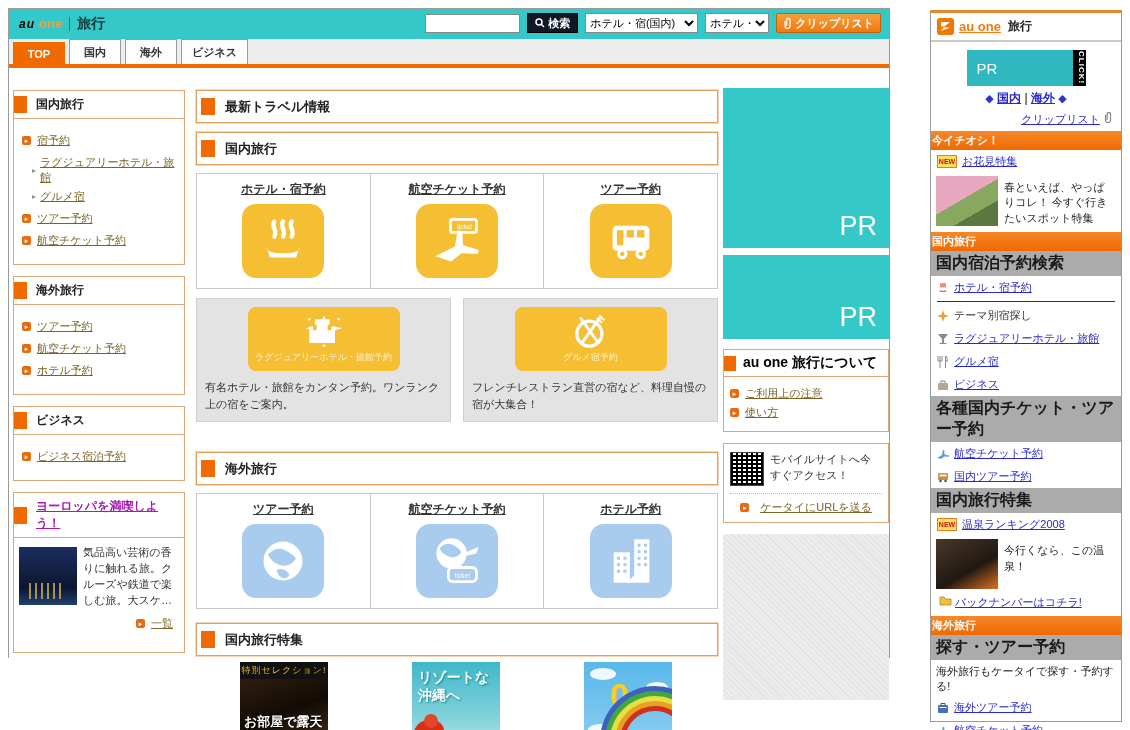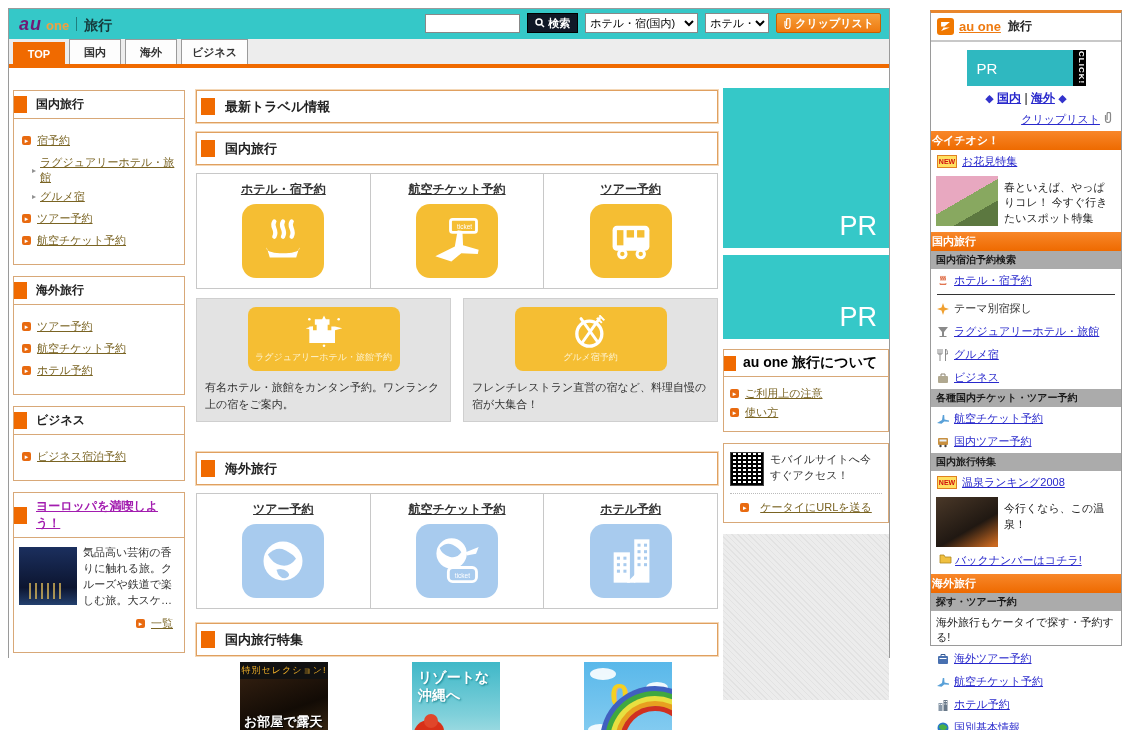"au" .logo .au { color: #701a75 -> #000000; font-size: 18px -> 12px }
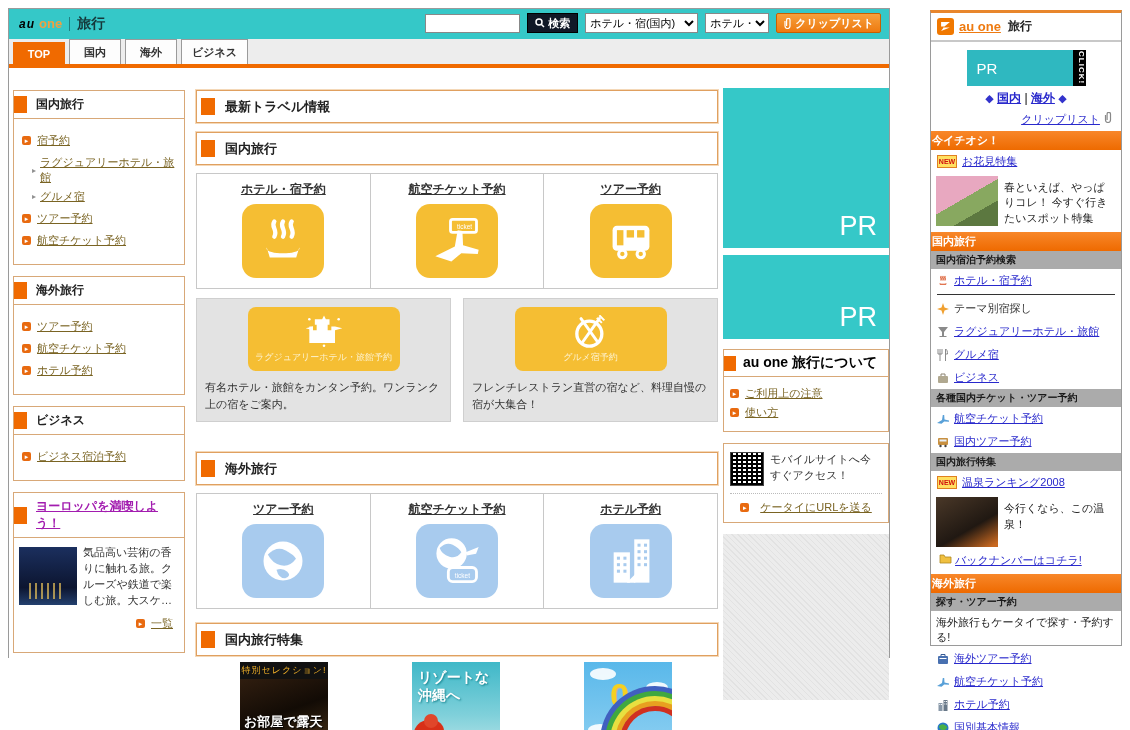"au one" .panel { height: 636px -> 712px }
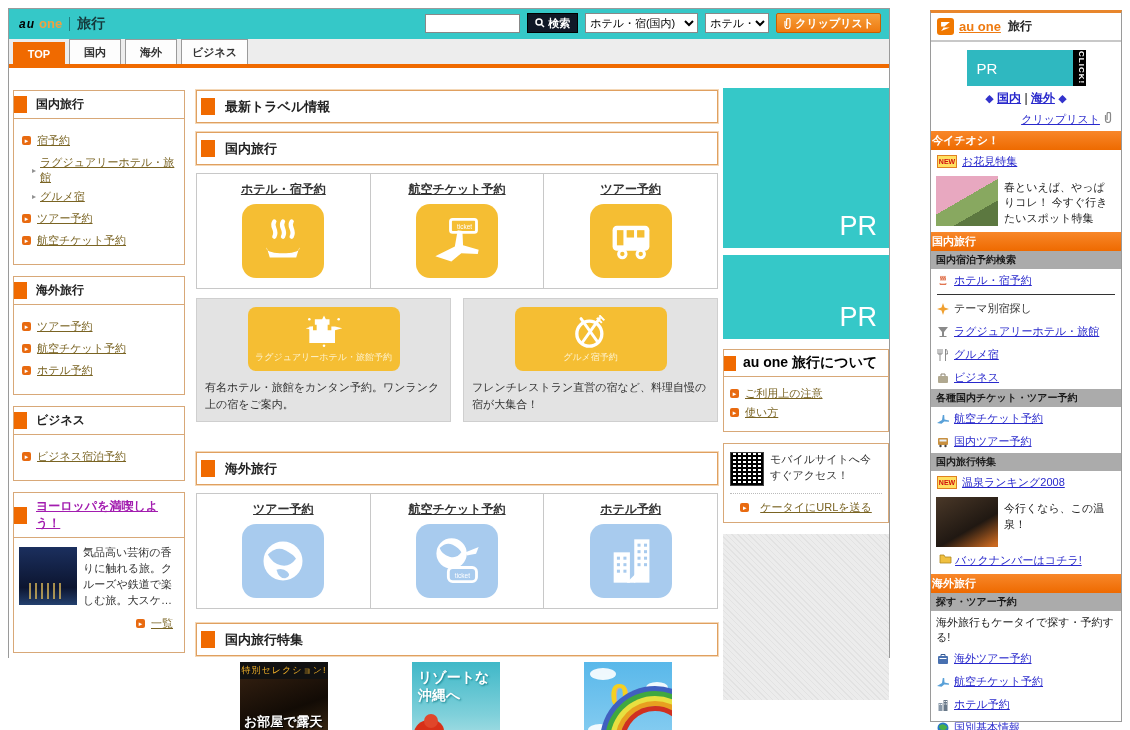"国内宿泊予約検索" .p-gray { font-size: 10px -> 16px }
